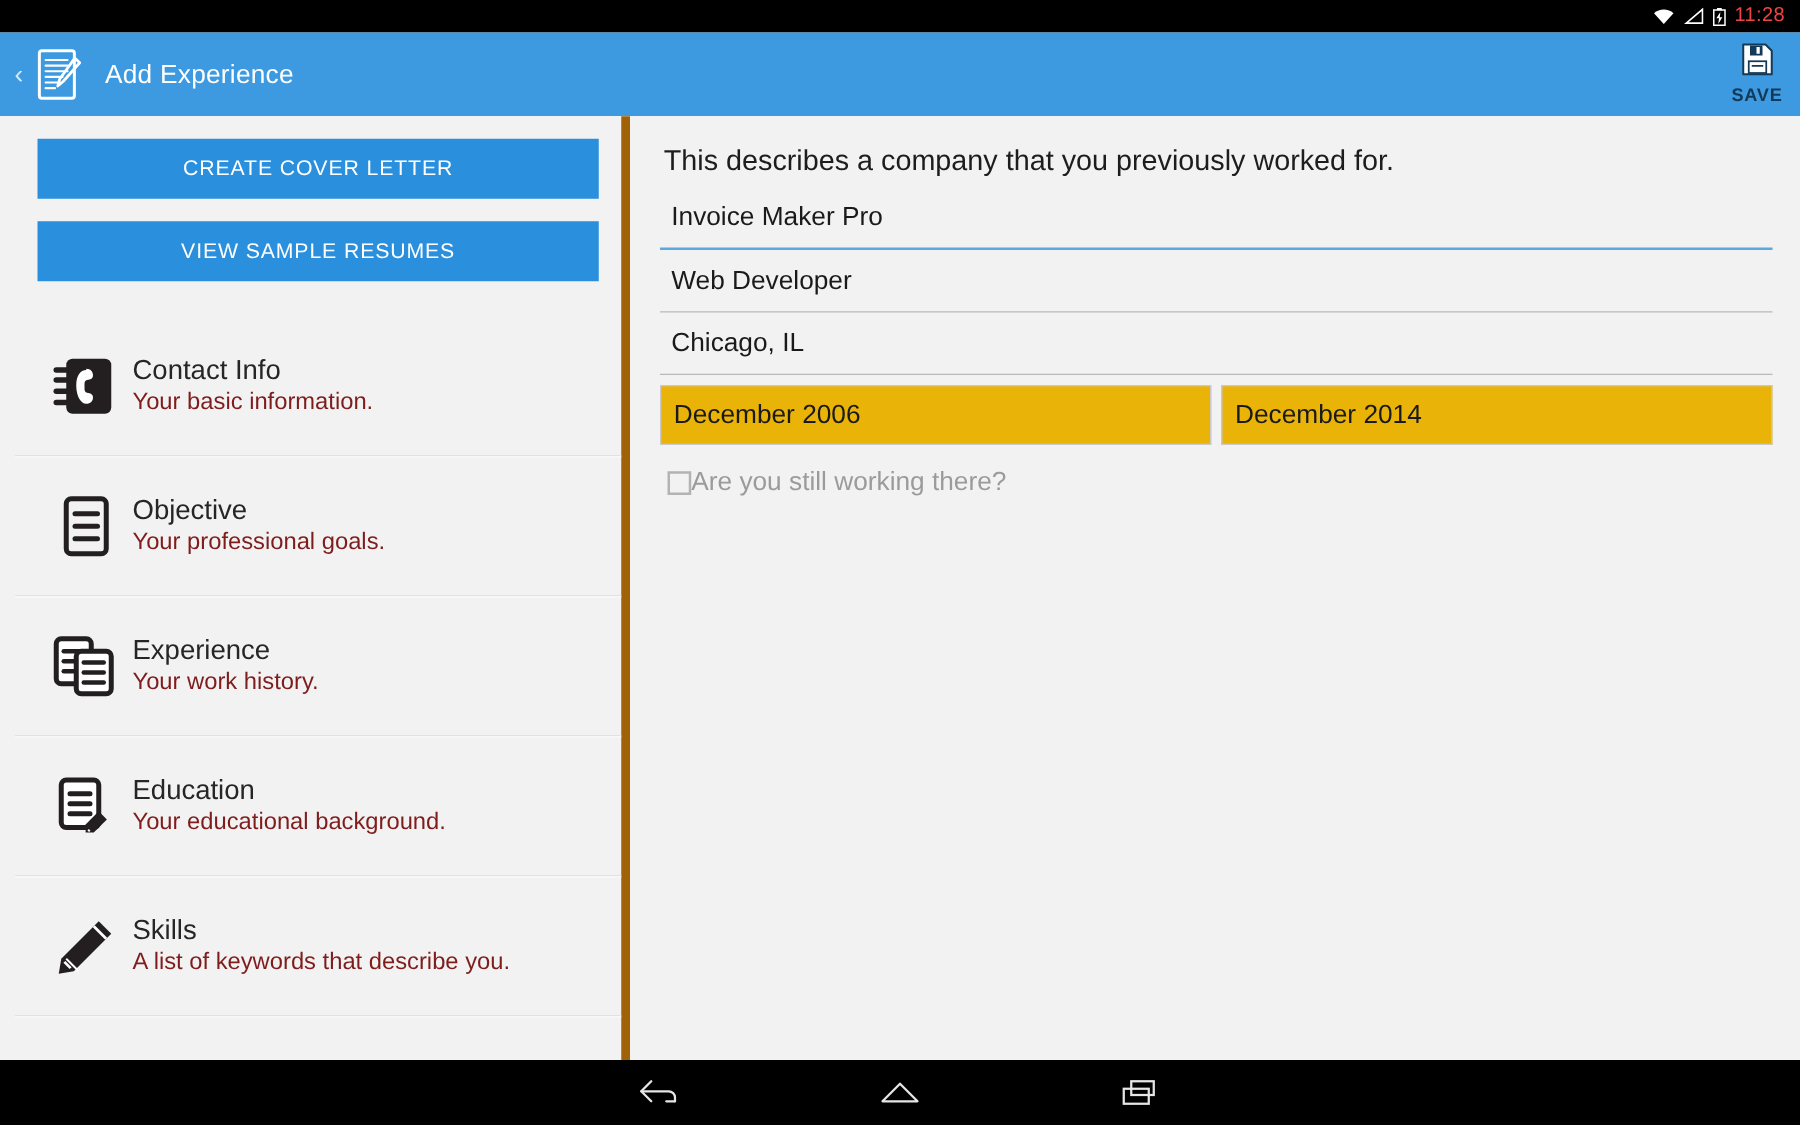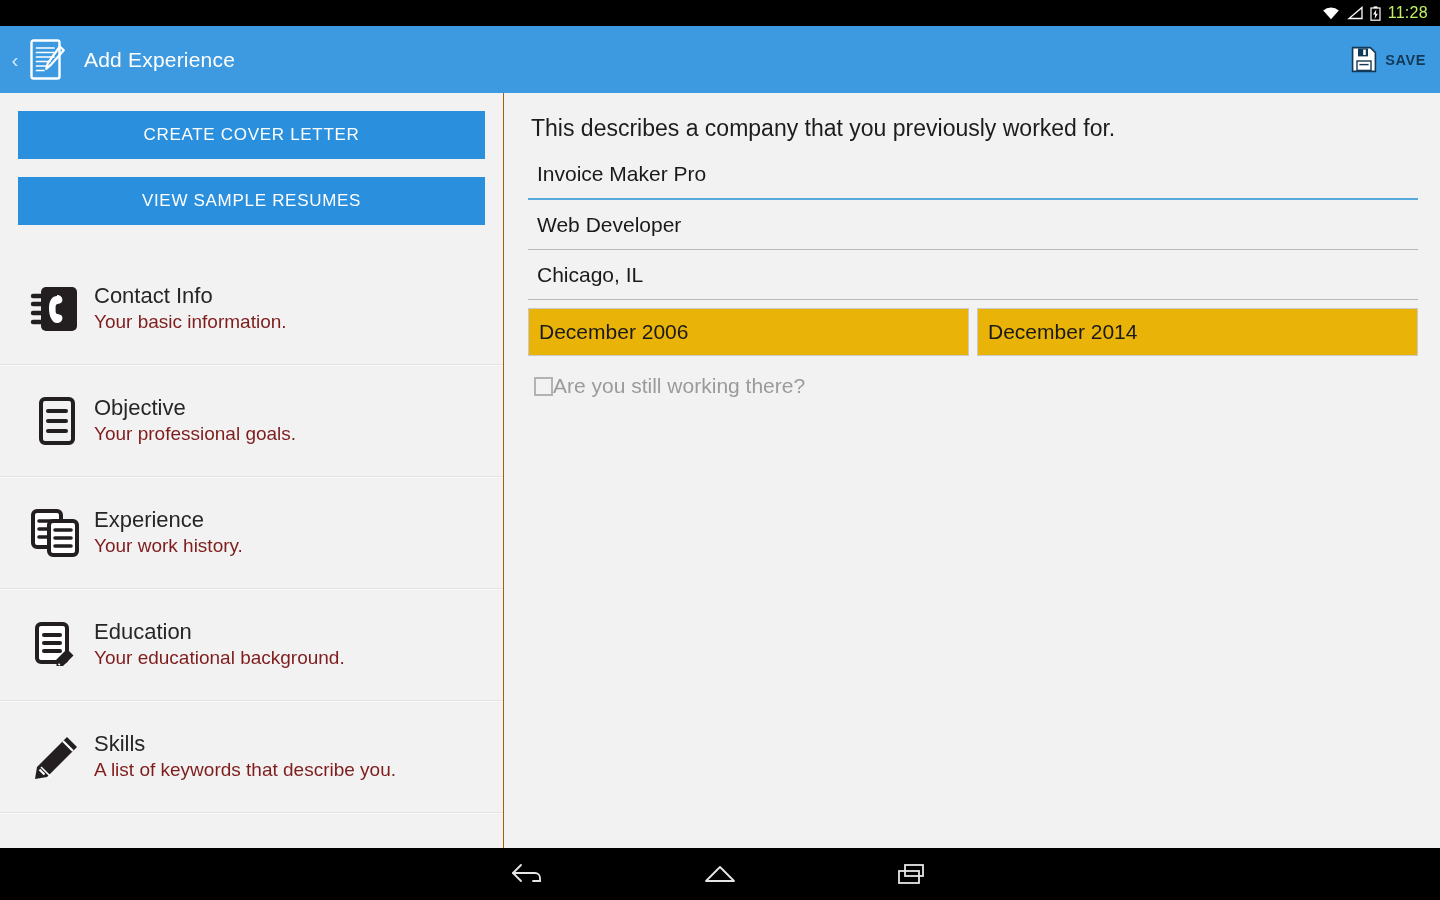"11:28" .statusbar .clock { color: #bef264 -> #ef4444 }
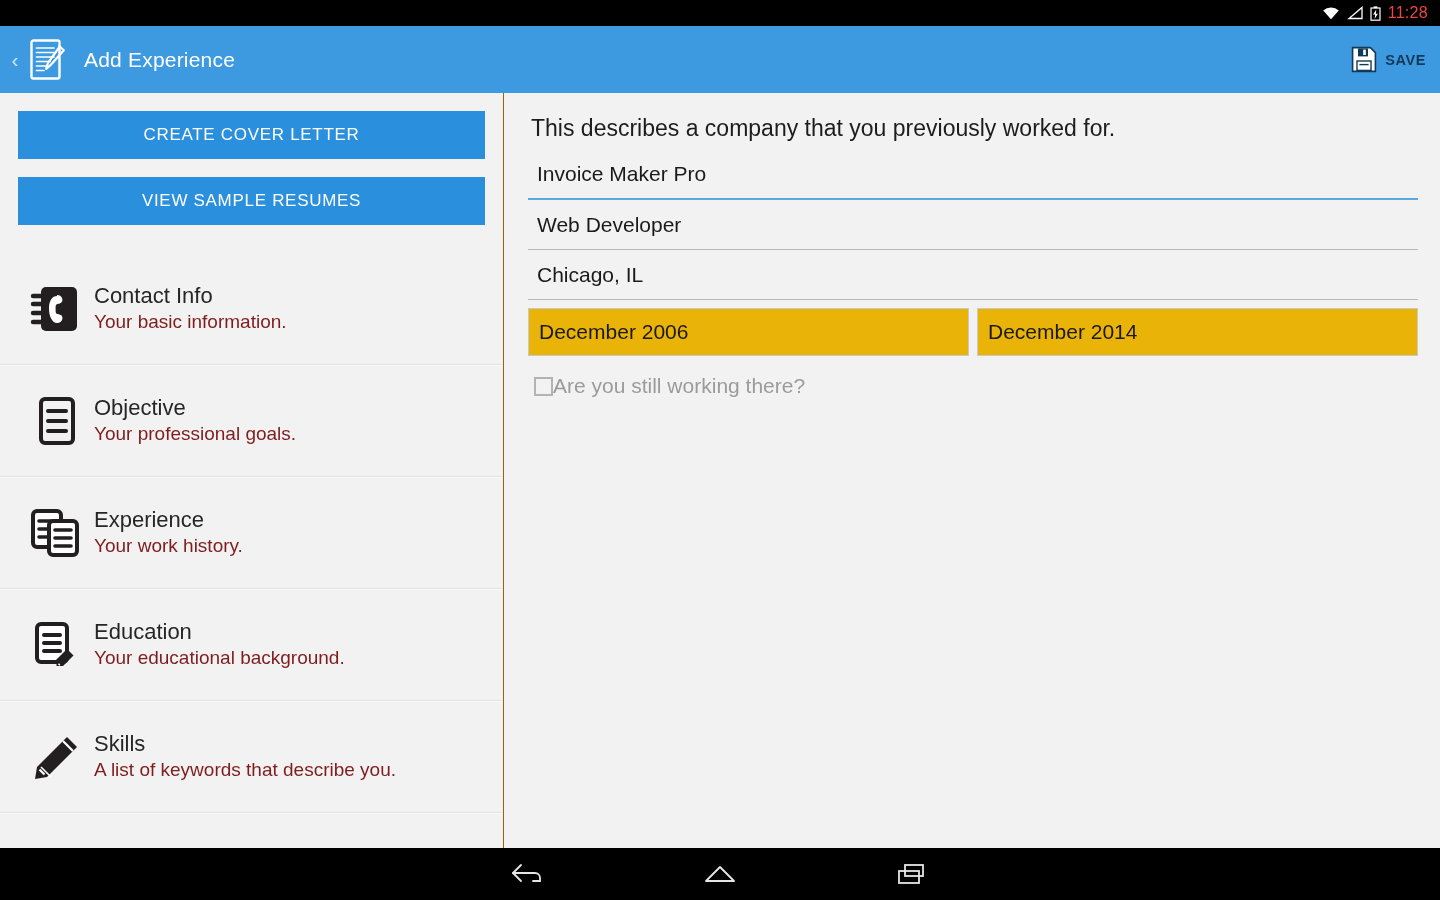"SAVE" .ab-save { flex-direction: none -> column }
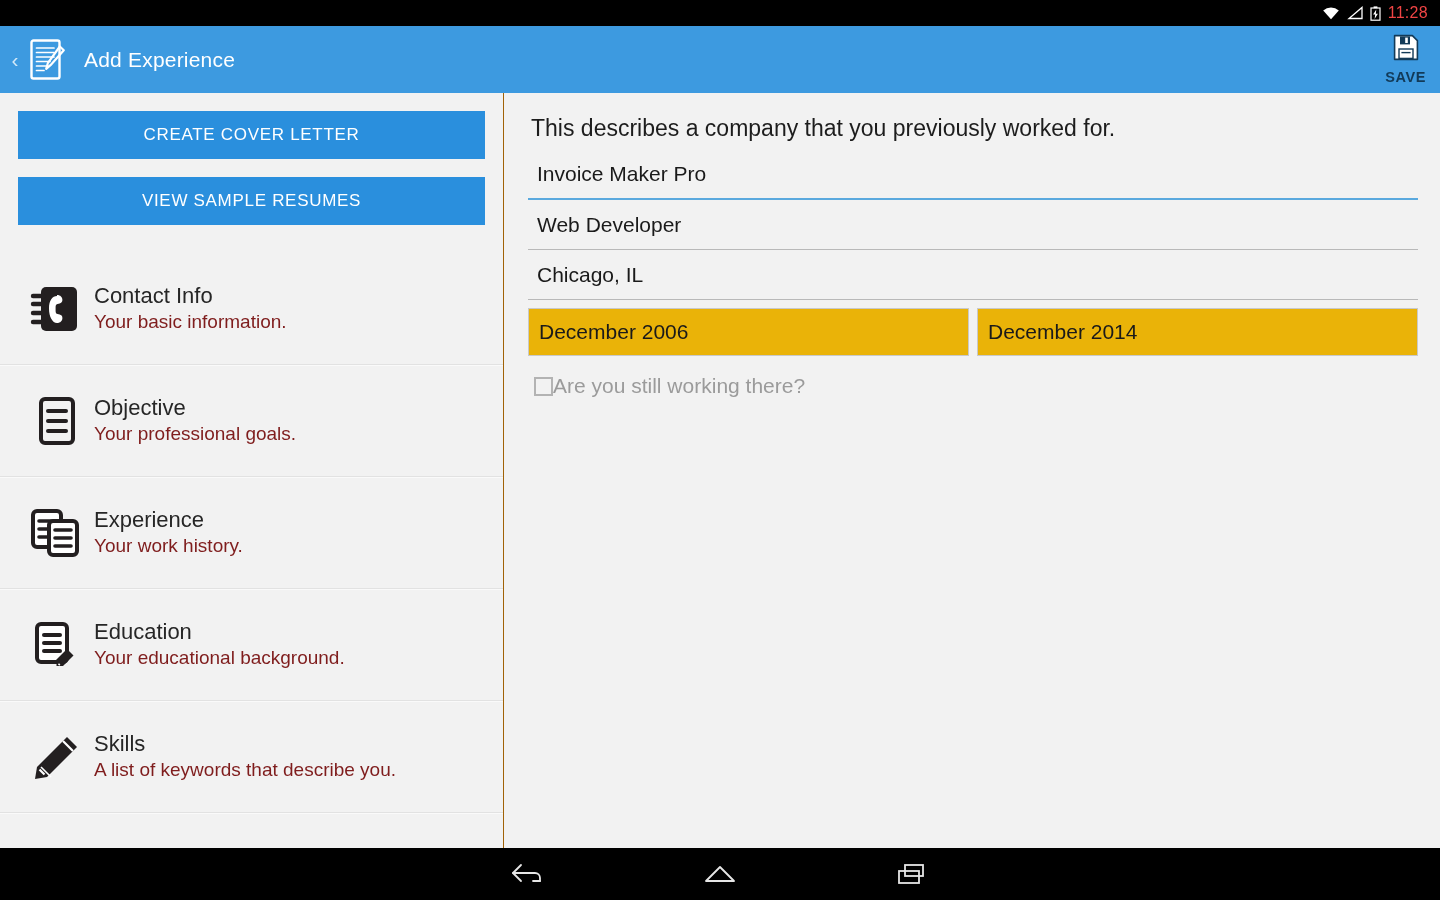"CREATE COVER LETTER" .sidebar { border-right: 1px solid #a16207 -> 7px solid #a16207; padding-left: none -> 12px }
